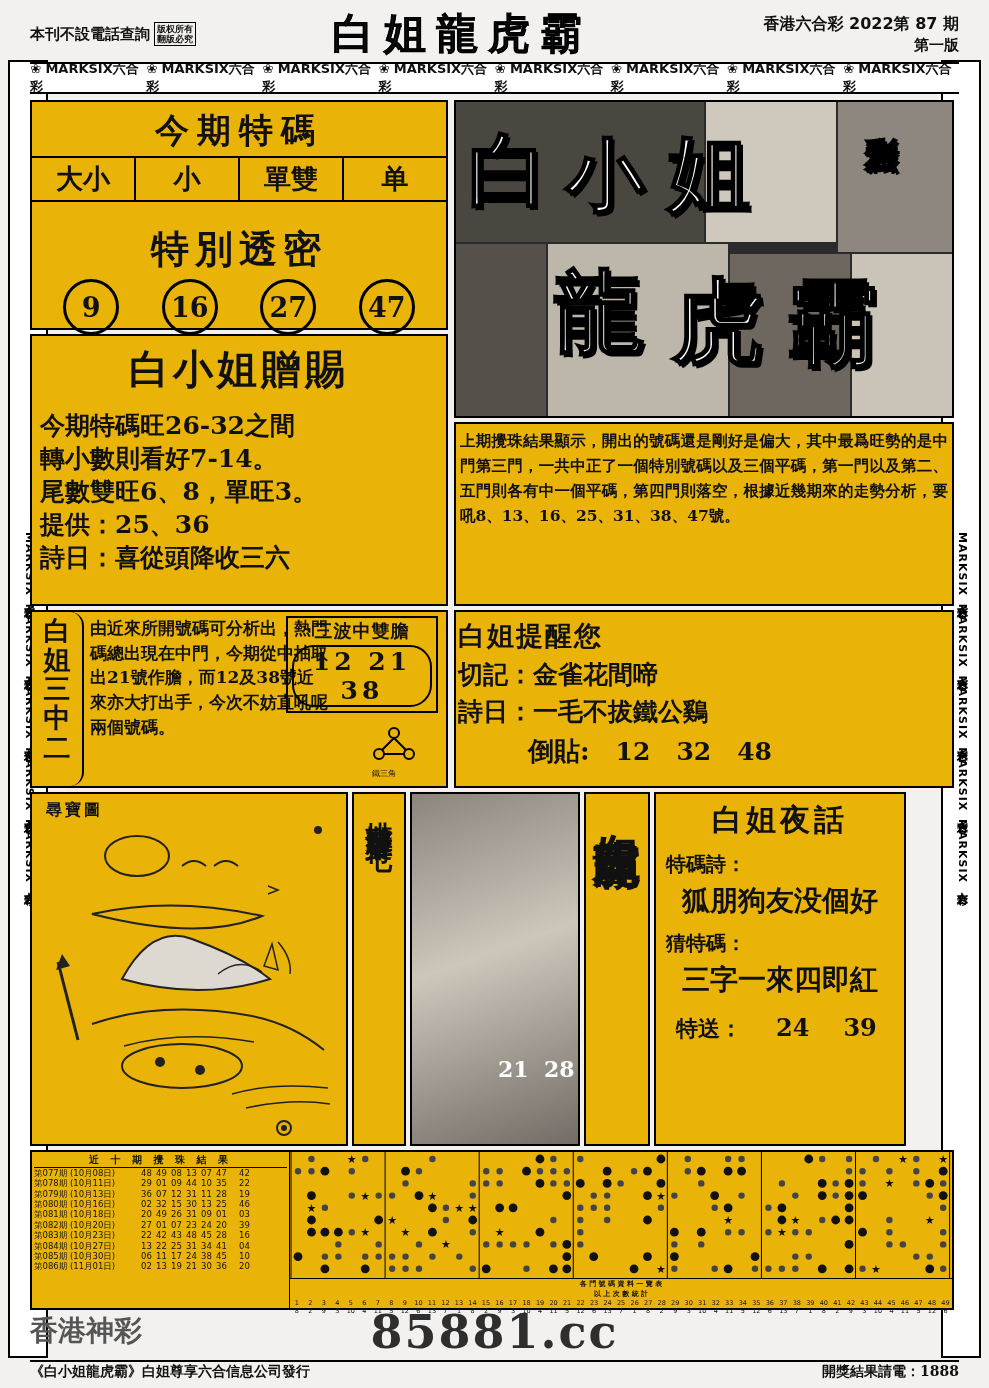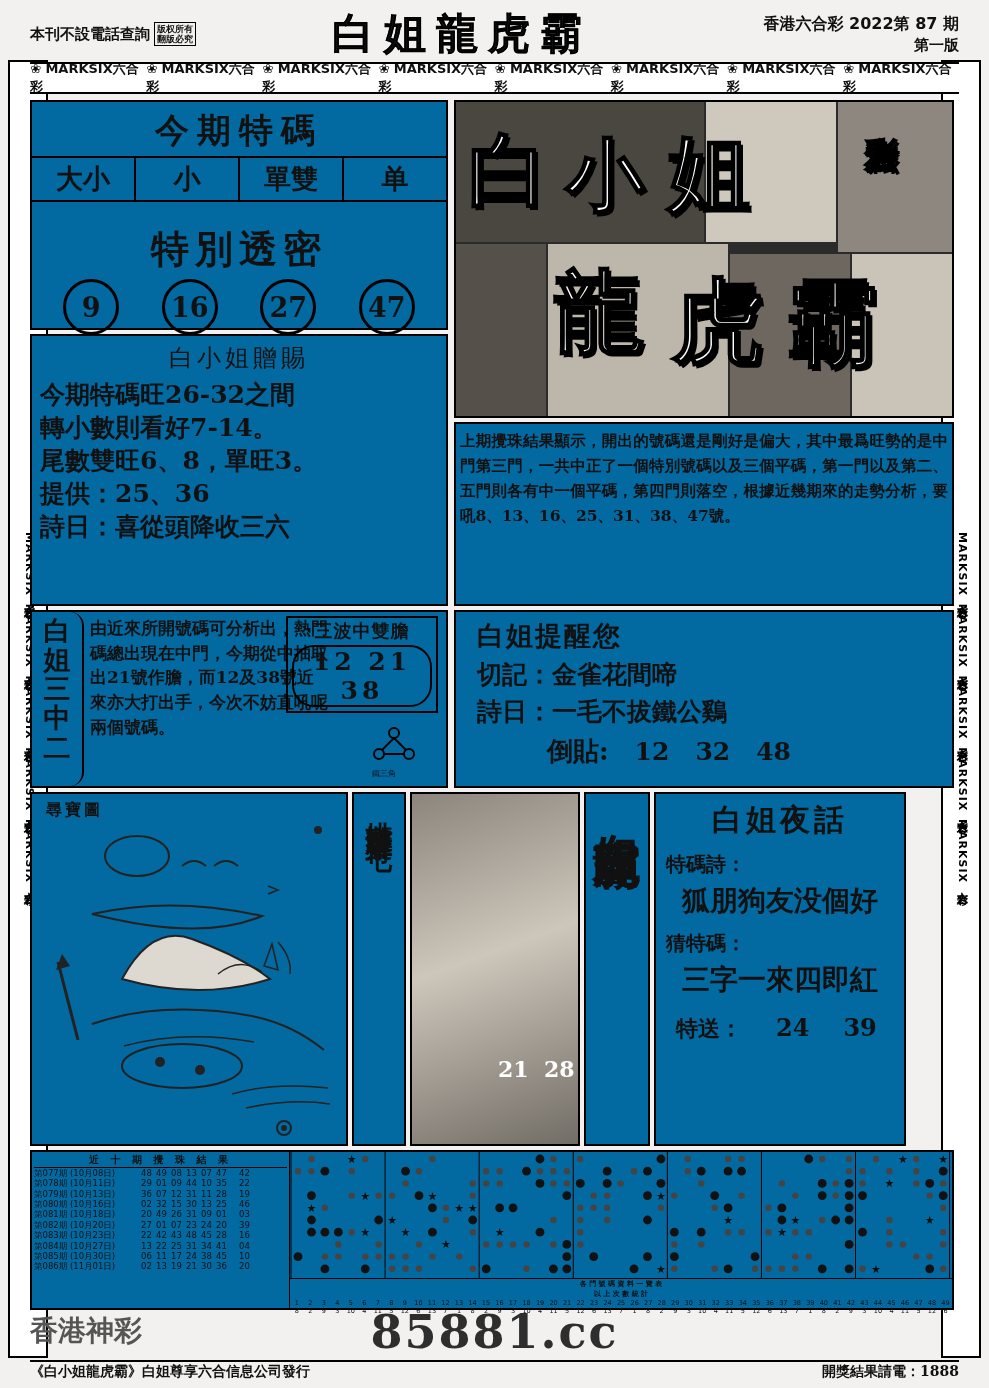"今期特碼" .box { background: #0369a1 -> #eab308 }
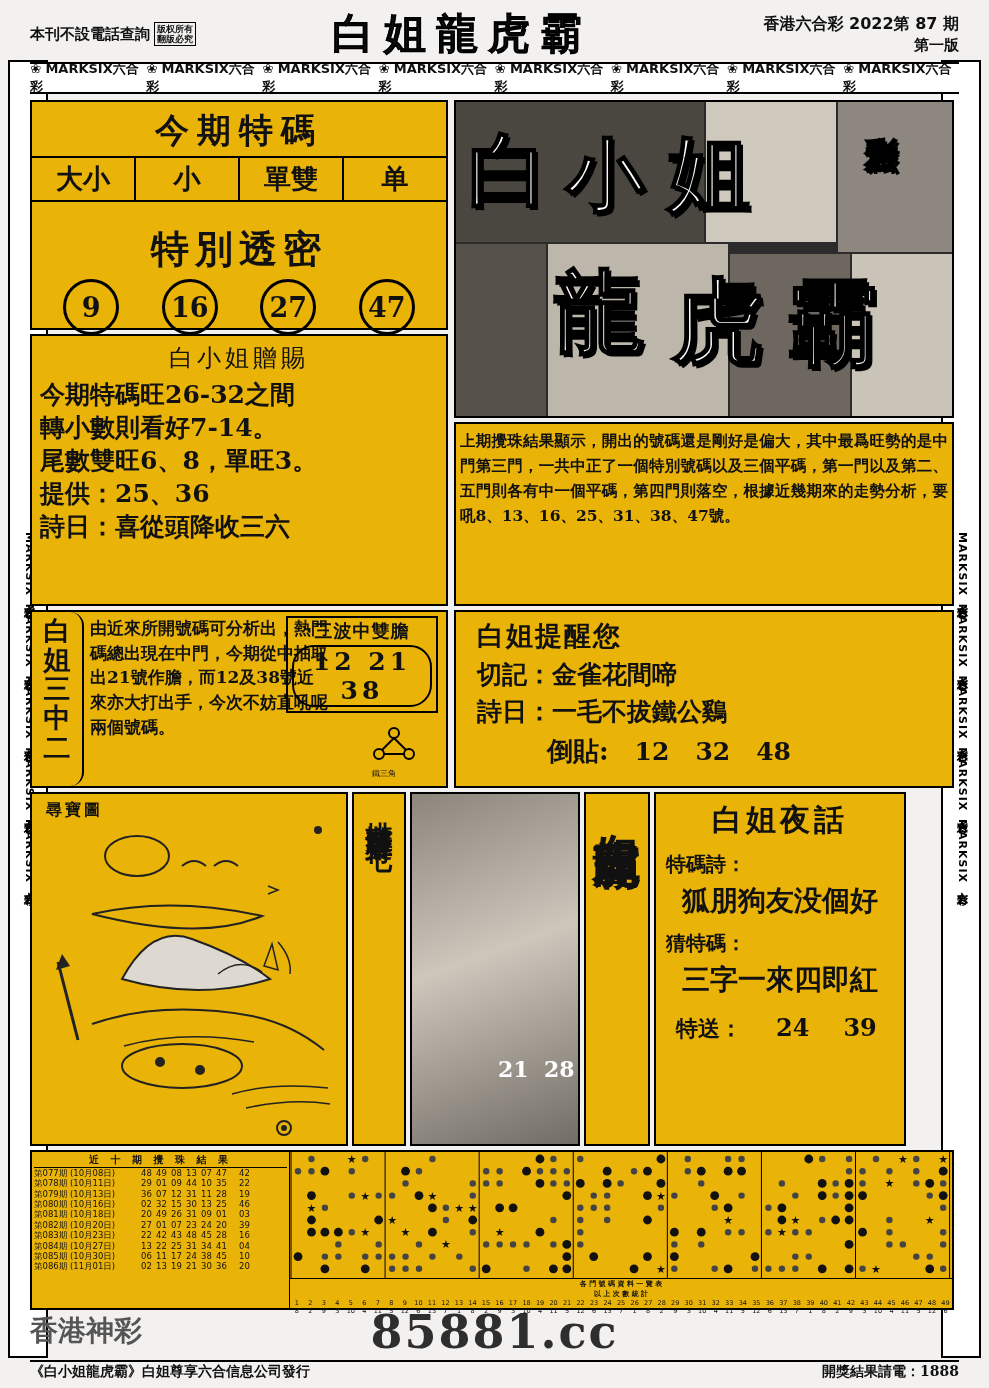"白小姐贈賜" .gift-title { font-size: 24px -> 40px; font-weight: normal -> bold; margin: 2px 0 4px -> 2px 0 12px }
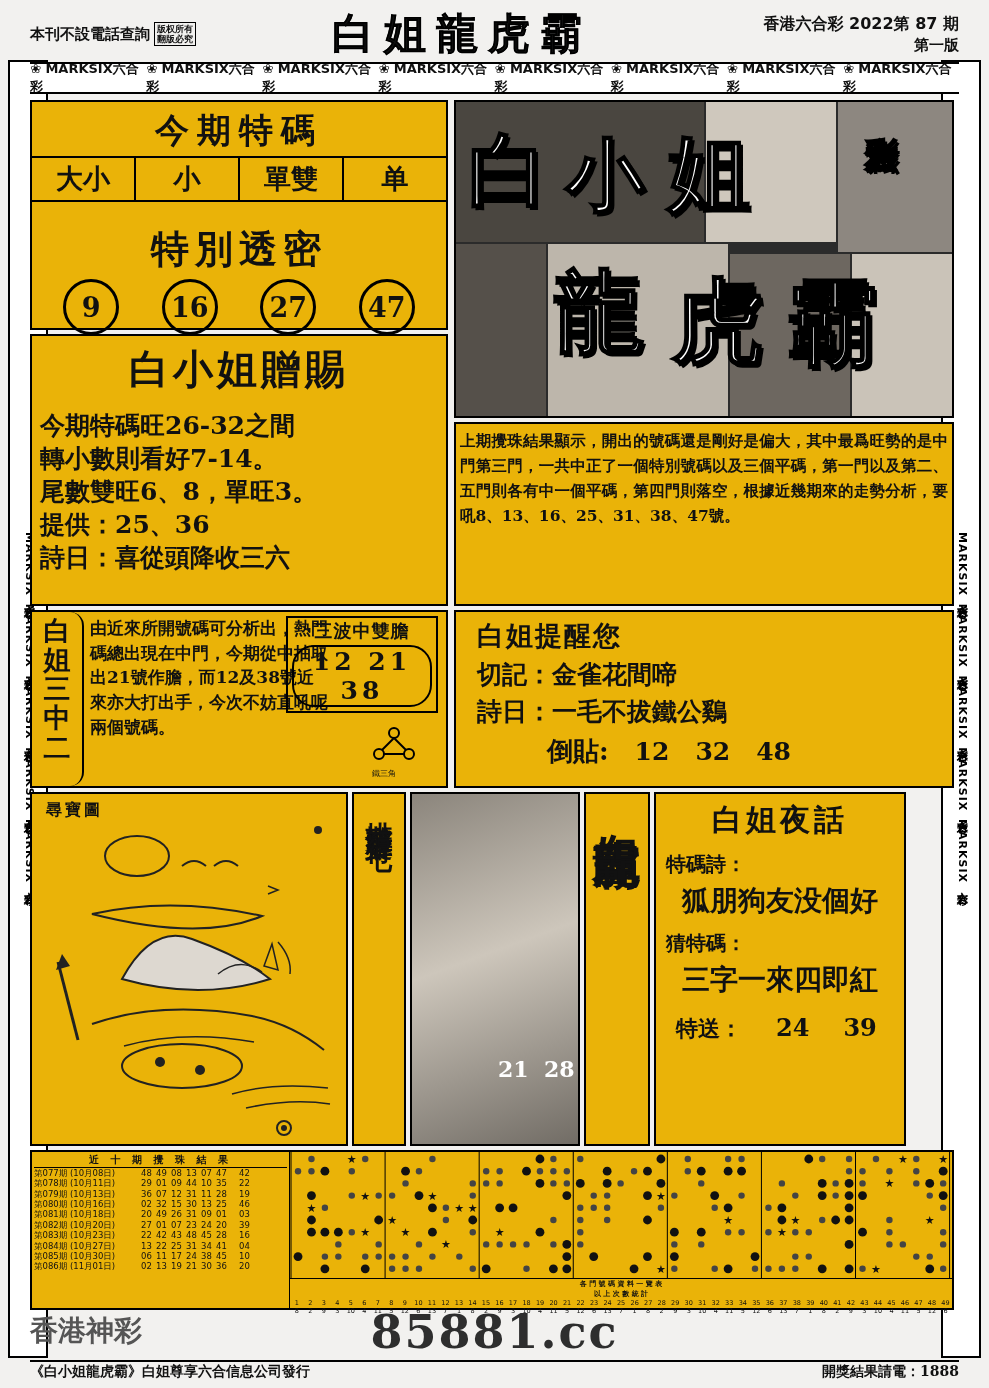"白姐提醒您" #box-remind { padding: 6px 21px -> 6px 2px }
